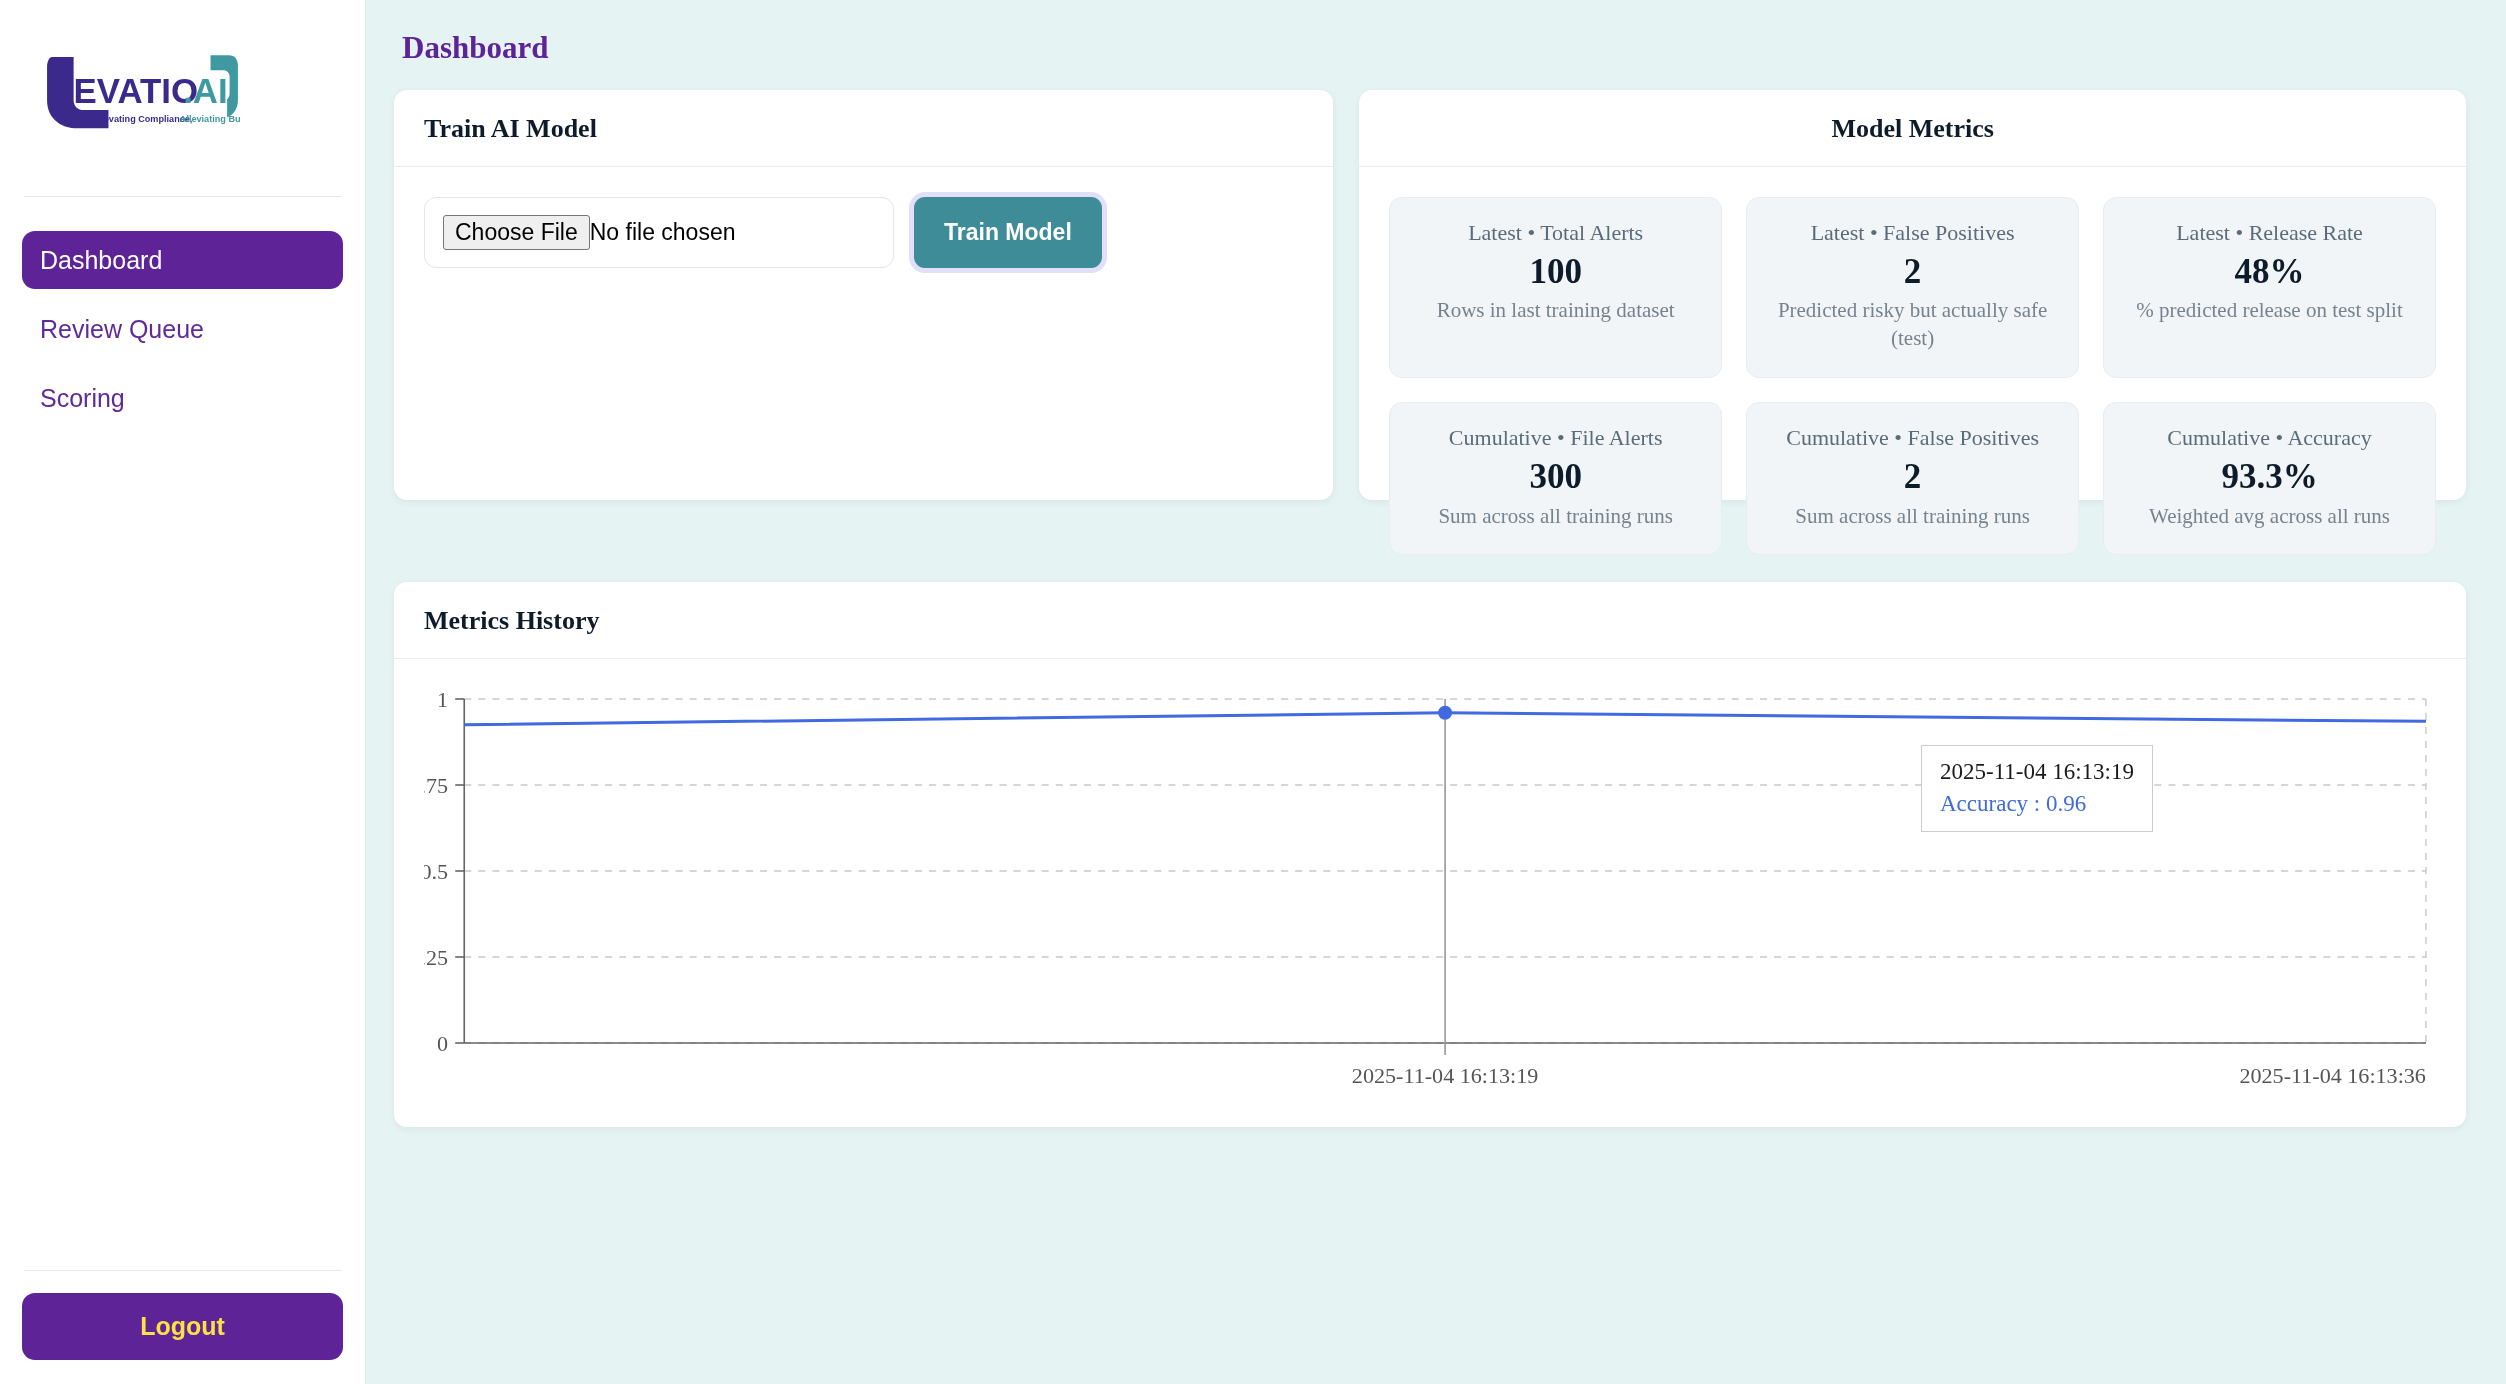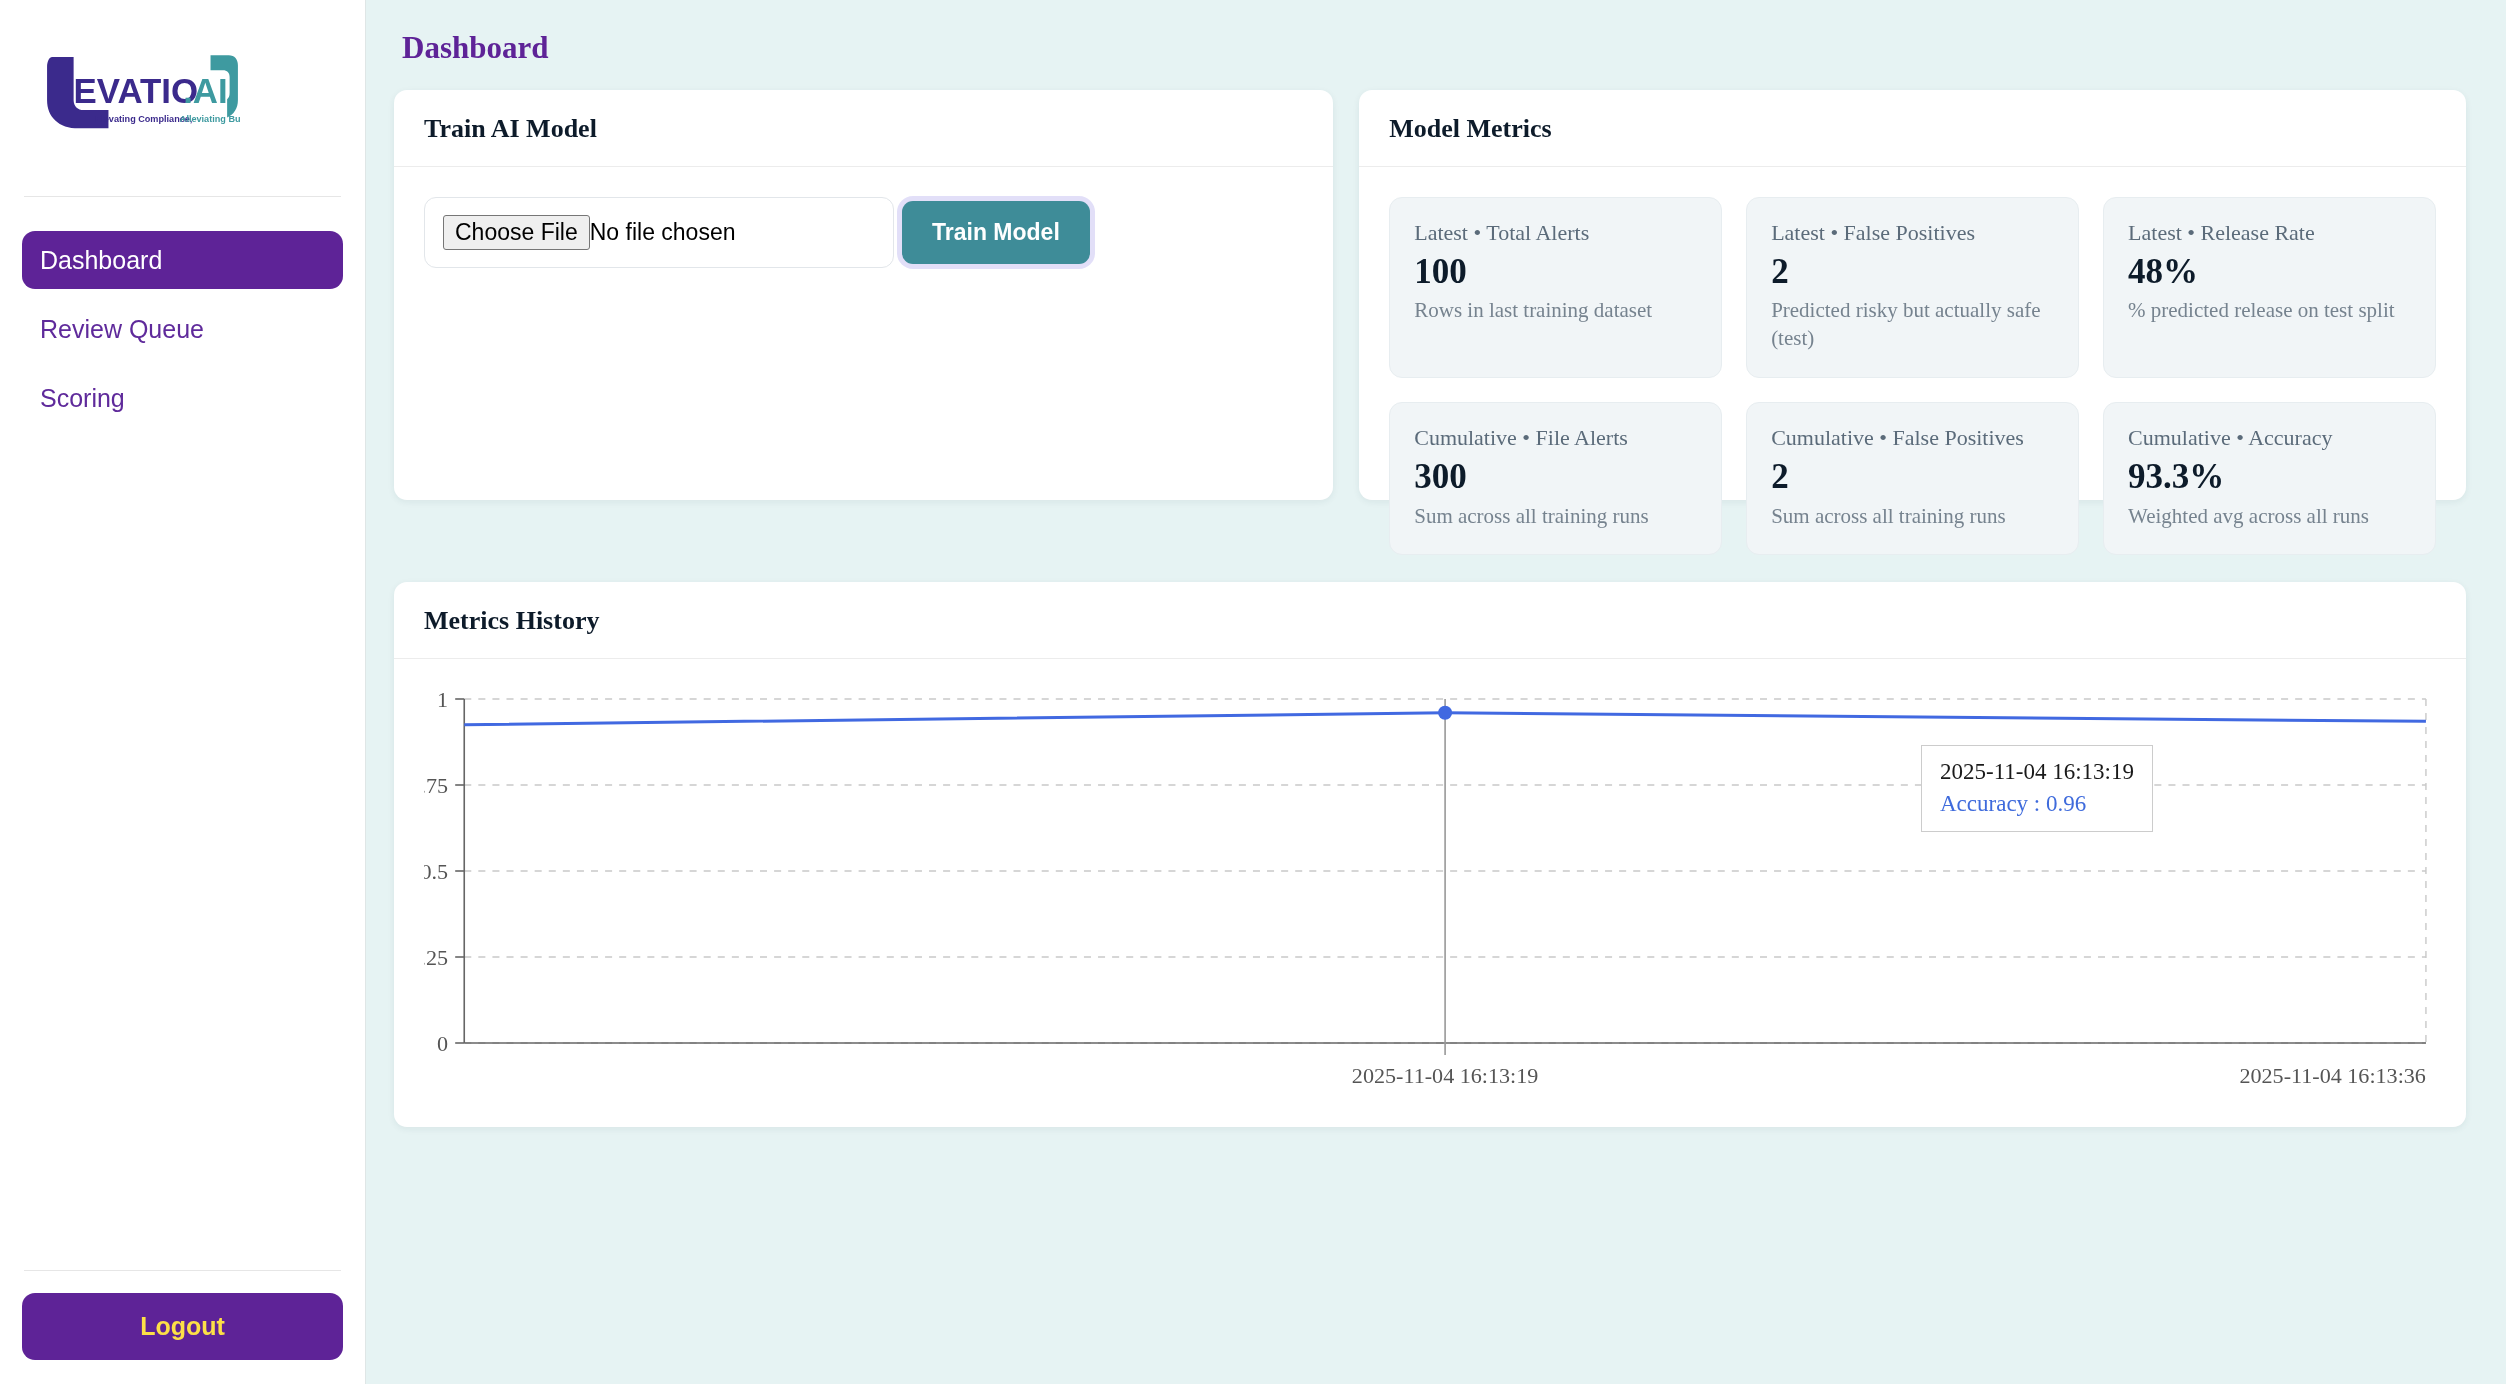"Model Metrics" .card-metrics { text-align: none -> center }
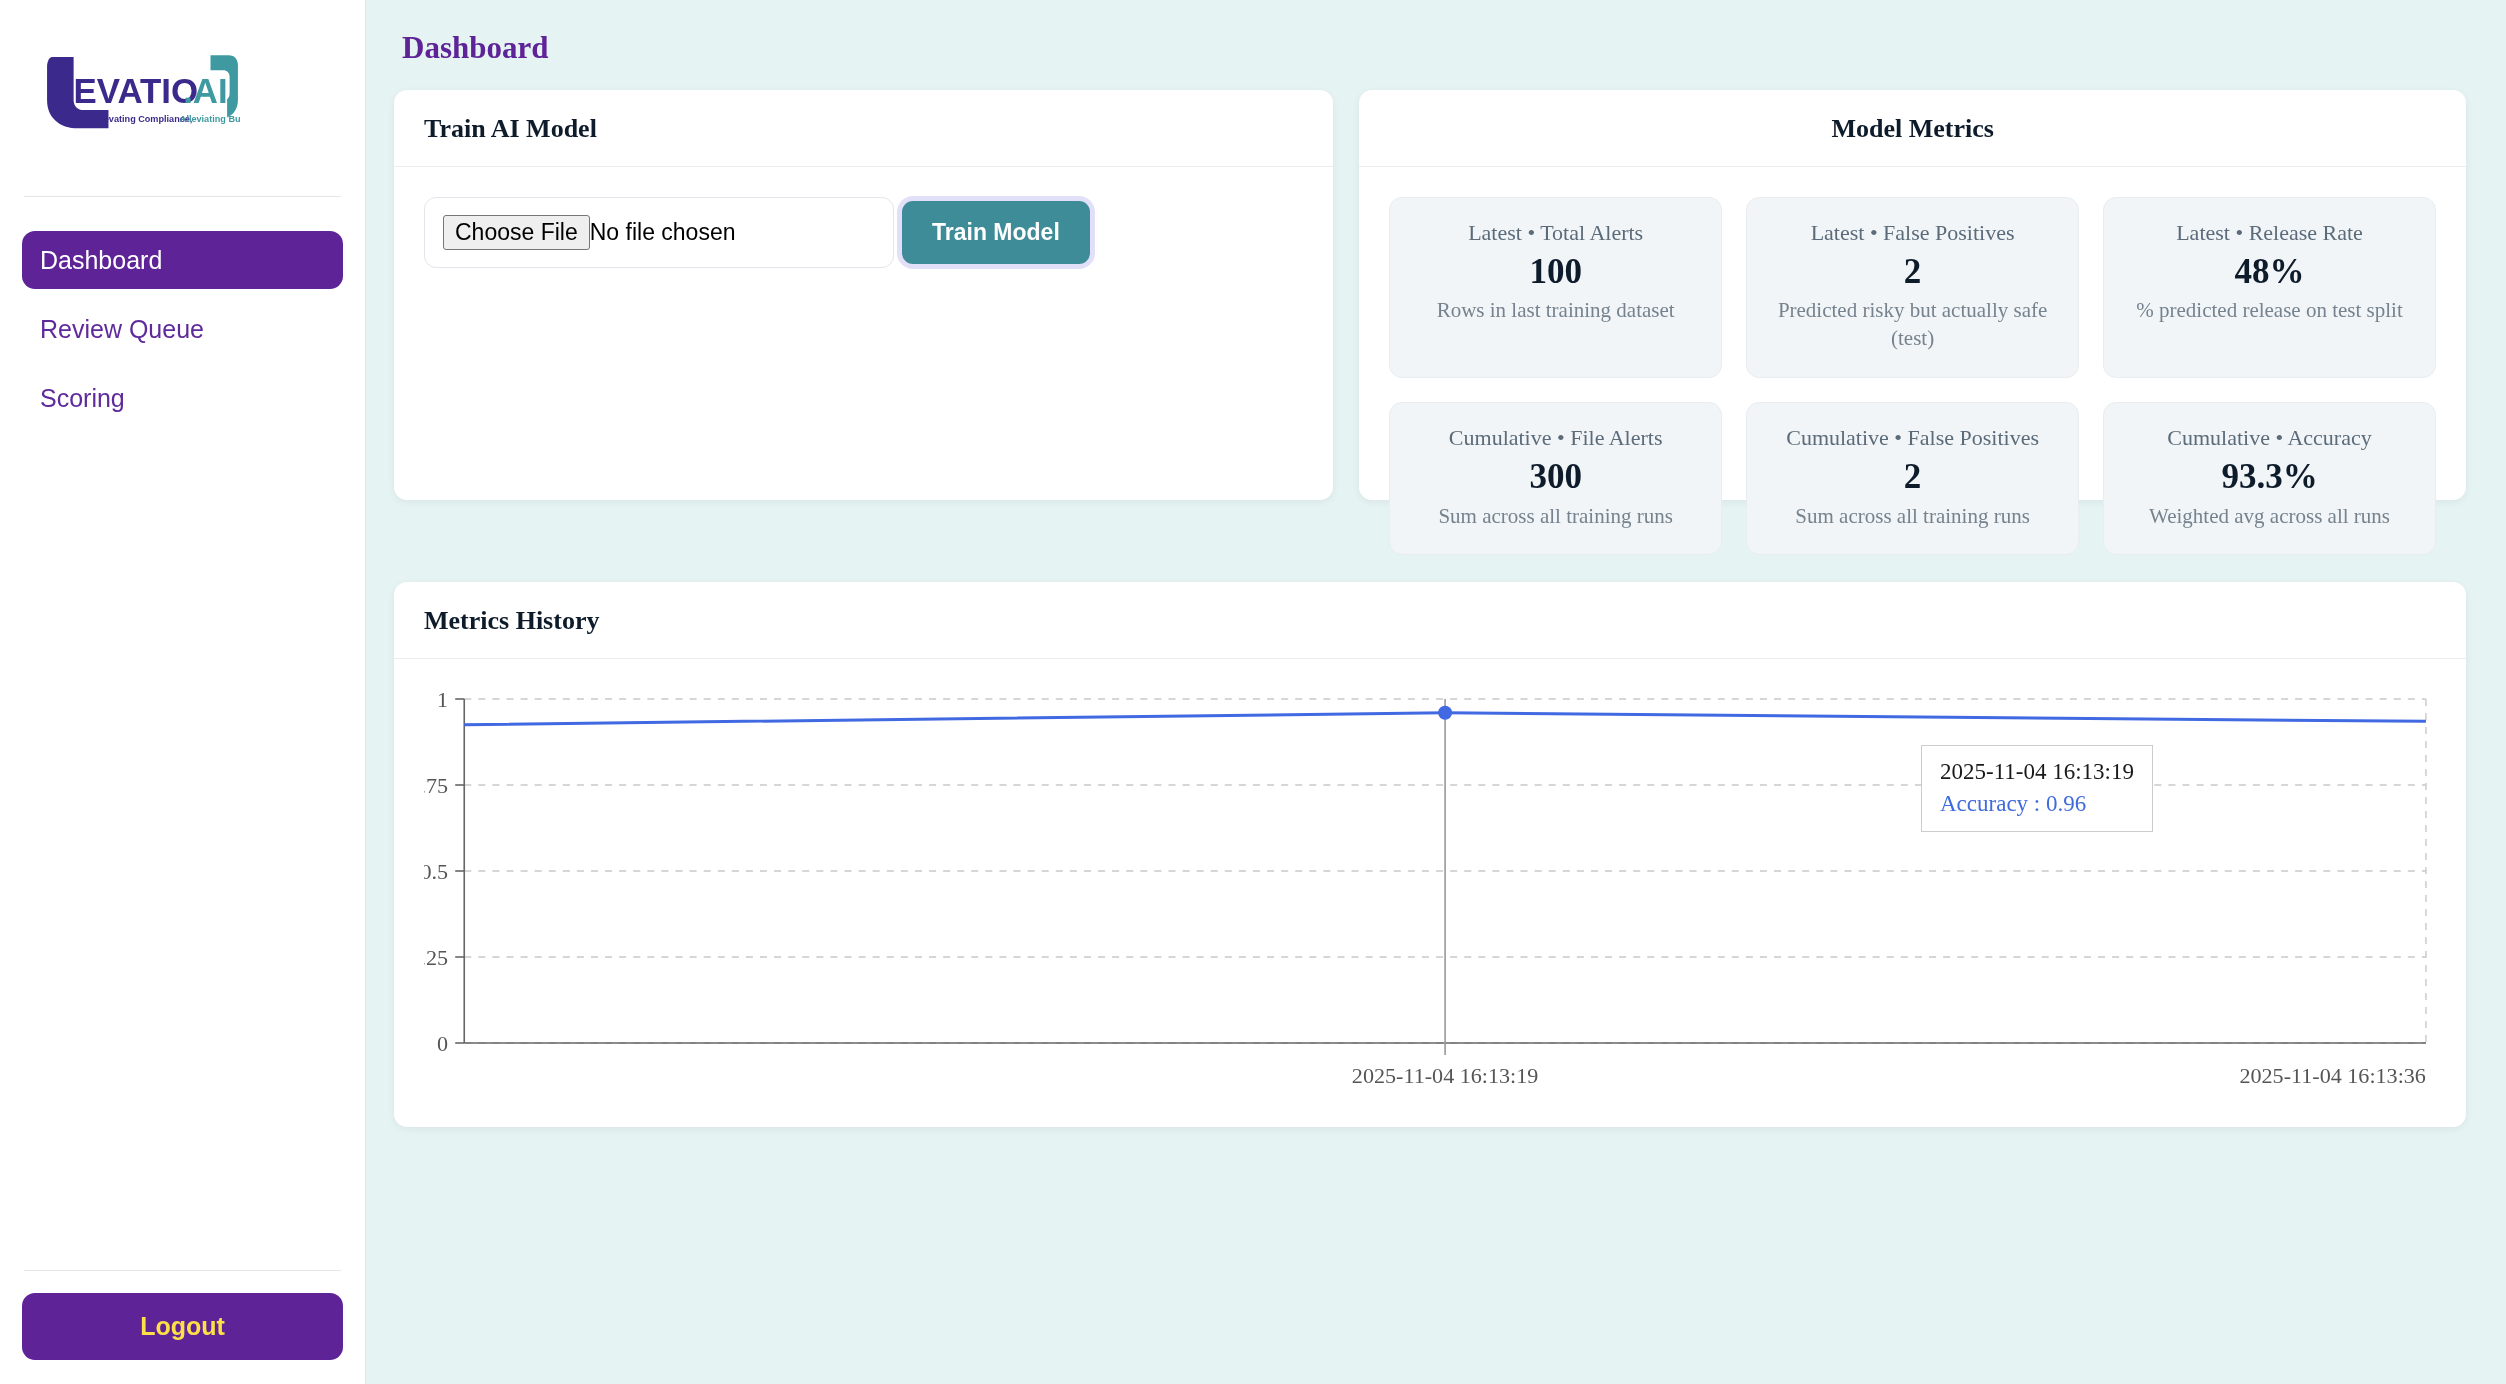"Choose File" .file-row { align-items: center -> none; gap: 8px -> 20px }
